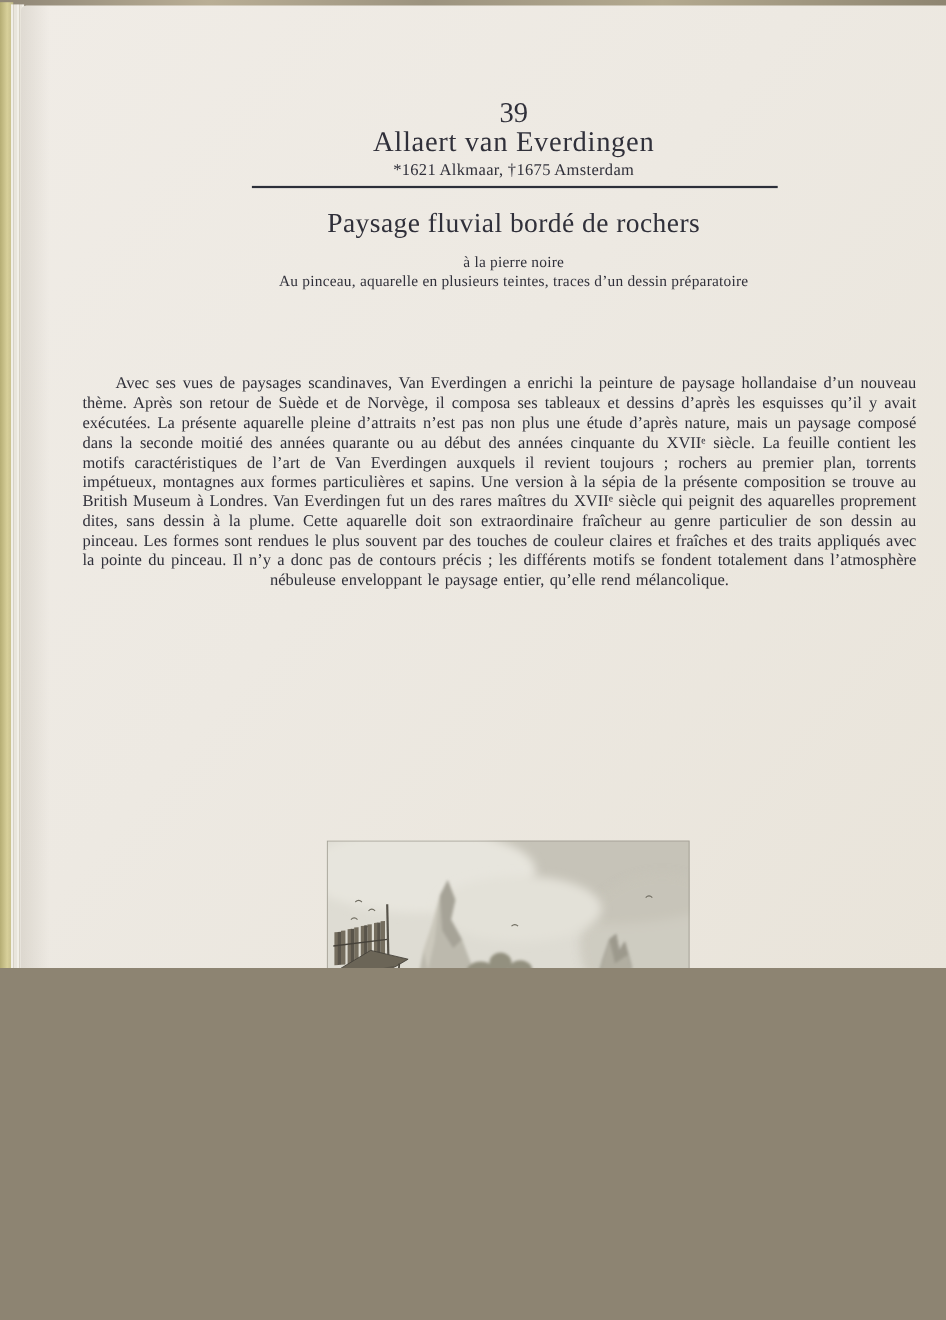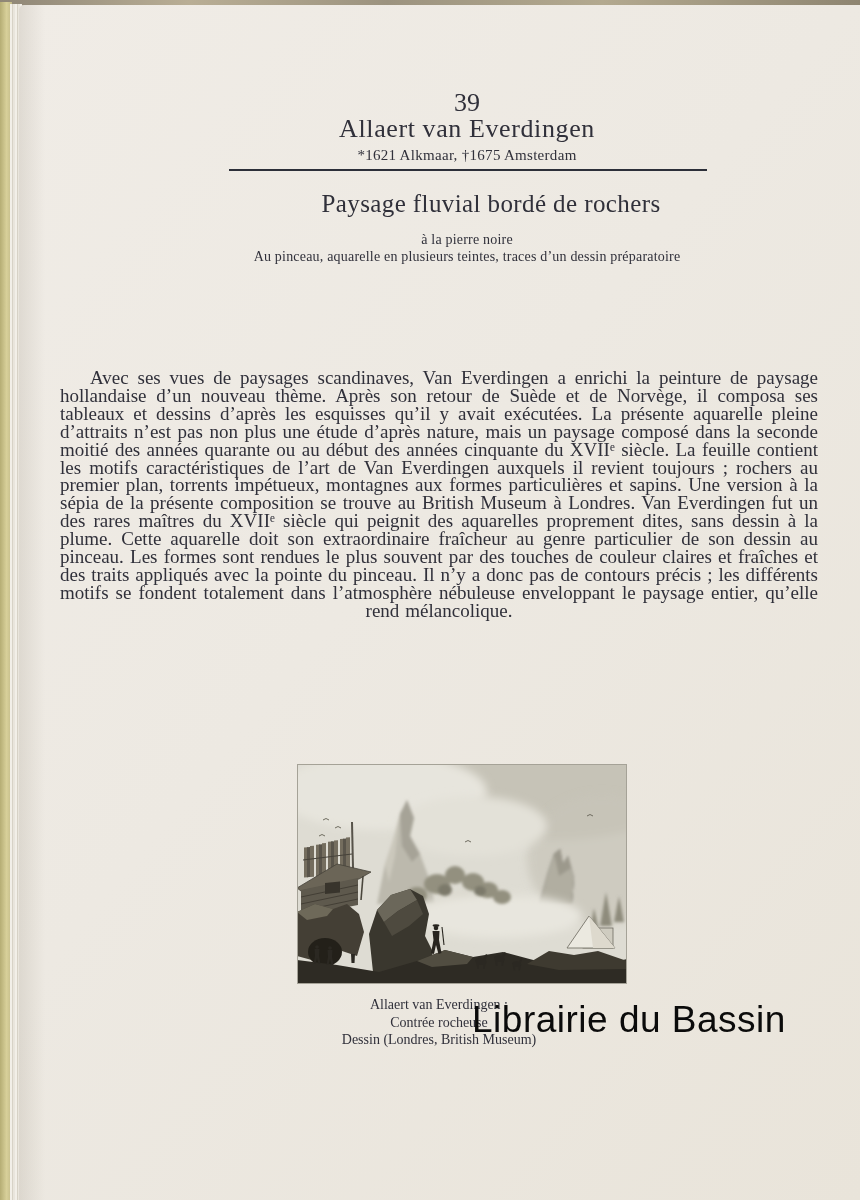"39" #photo { height: 1200px -> 880px }
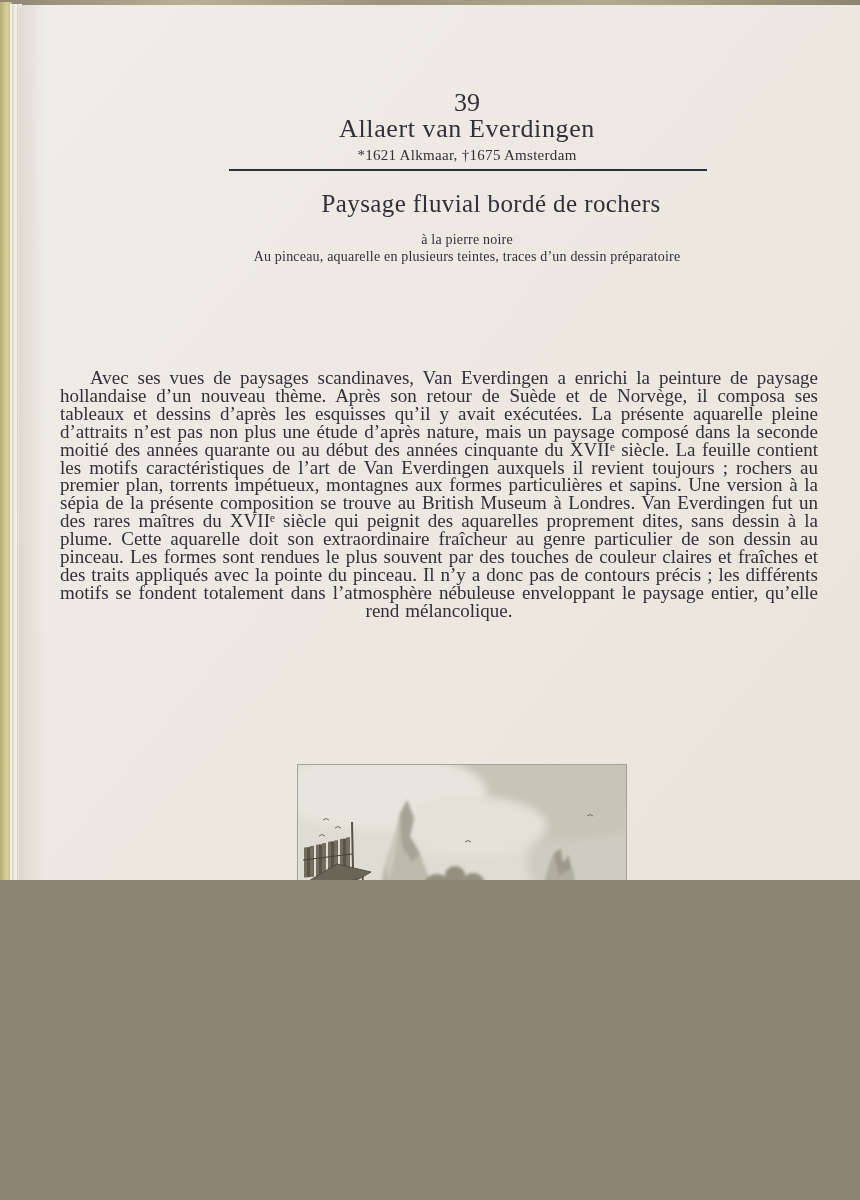"Paysage fluvial bordé de rochers" .artwork-title { margin-left: 24px -> none }
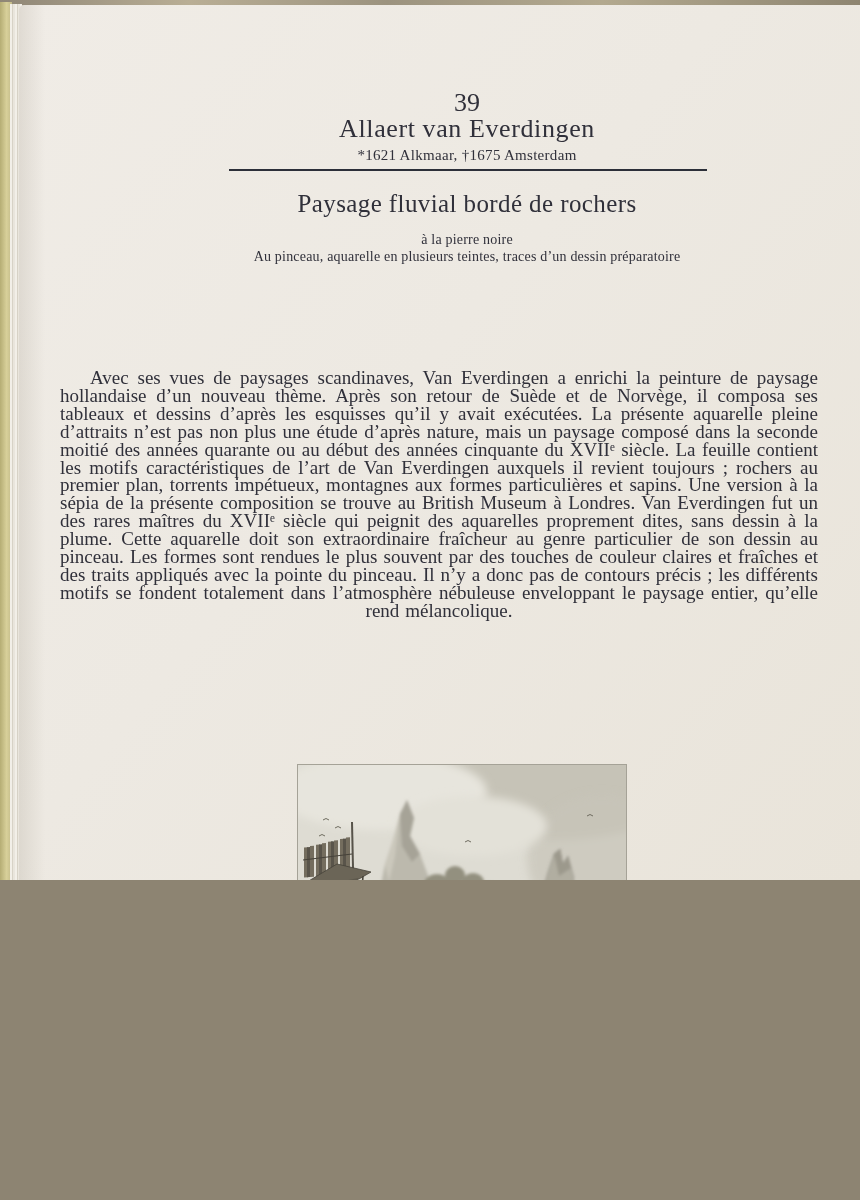"Avec ses vues de paysages" .body-paragraph { font-size: 19px -> 15px; left: 60px -> 75px; margin-top: 28px -> none }
